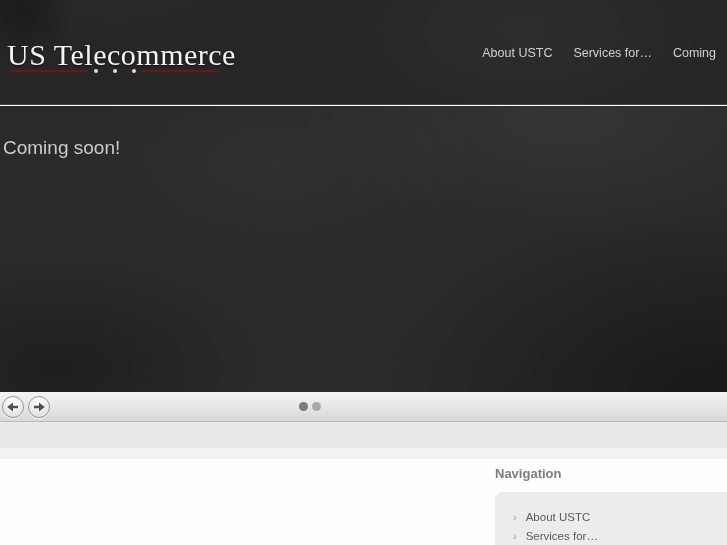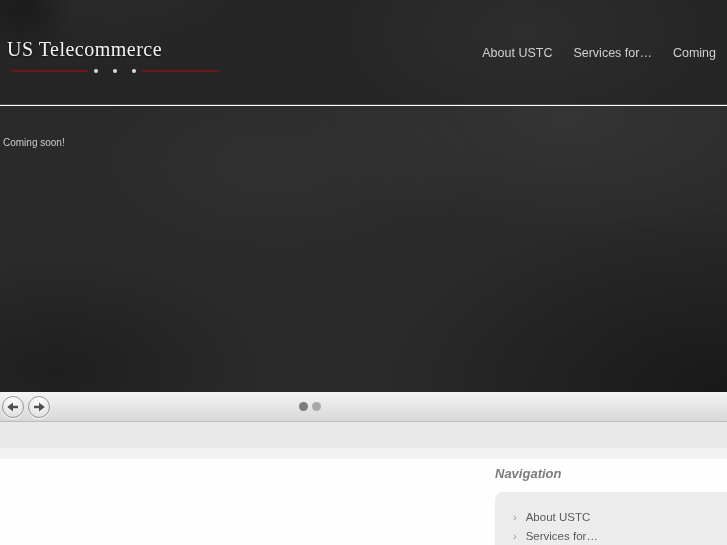"US Telecommerce" .logo { font-size: 20px -> 30px }
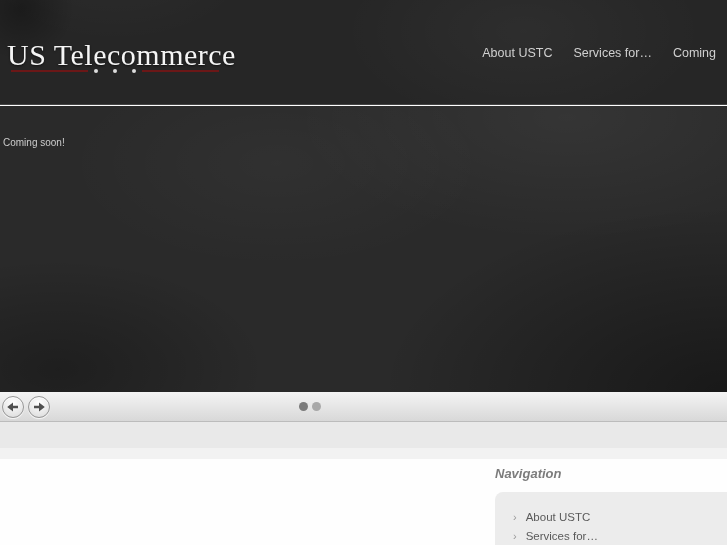"Coming soon!" .coming-soon { font-size: 10px -> 19px }
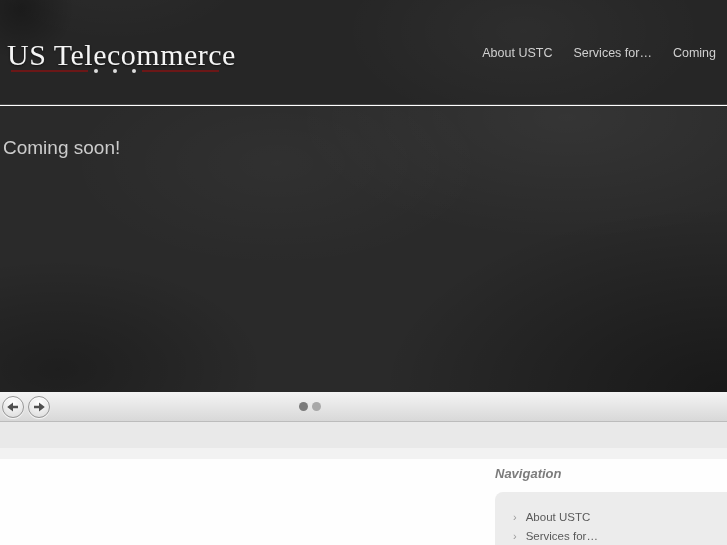"Navigation" .sidebar-title { font-style: italic -> none }
